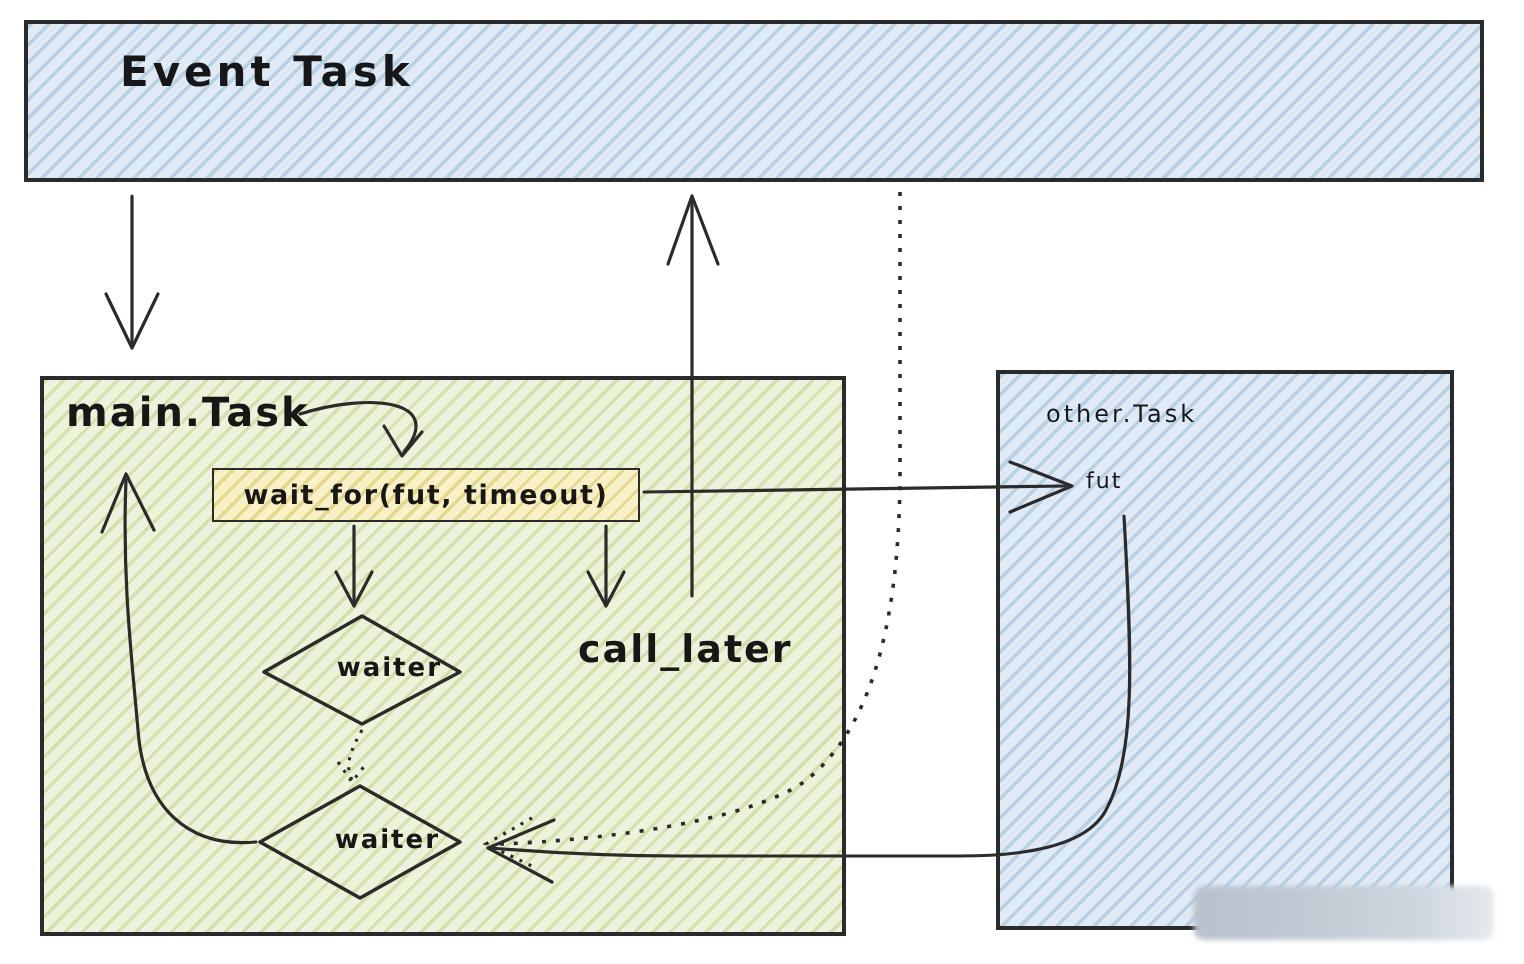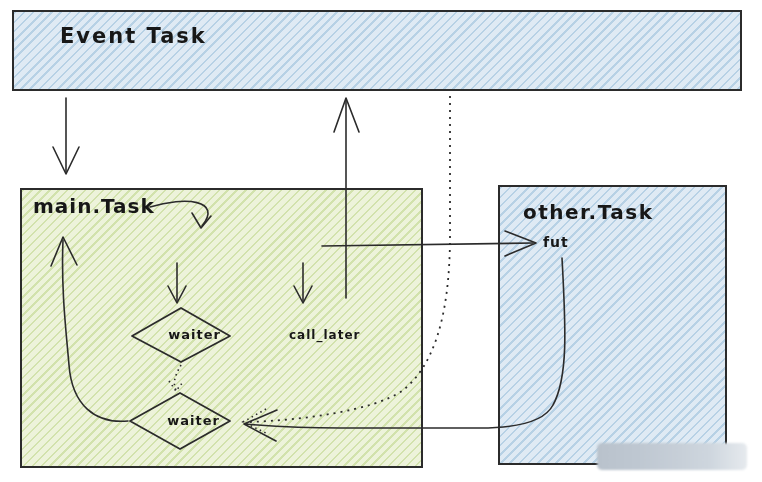"other.Task" .lbl-other-task { font-size: 20px -> 12px; font-weight: 700 -> 400 }
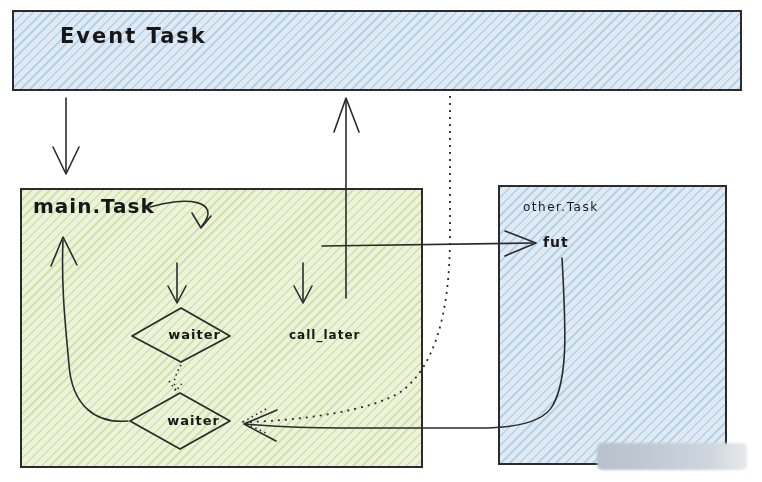"wait_for(fut, timeout)" div.box { html: none -> <div> <span>wait_for(fut, timeout)</span> </div> }
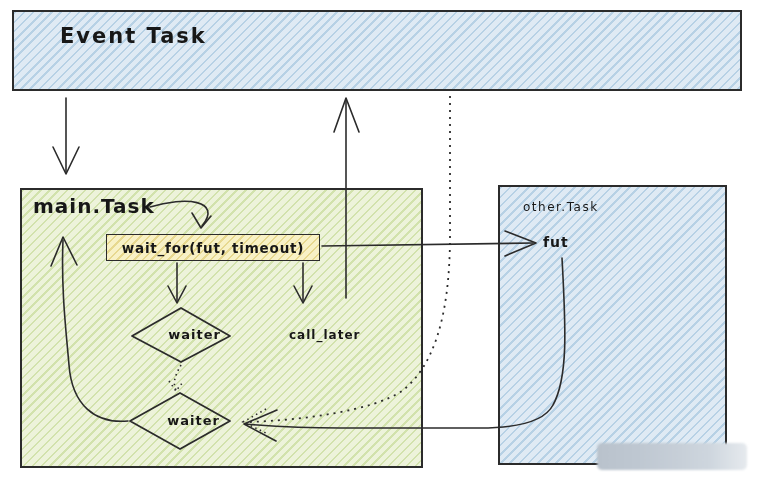"fut" .lbl-fut { font-size: 14px -> 11px; font-weight: 700 -> 400 }
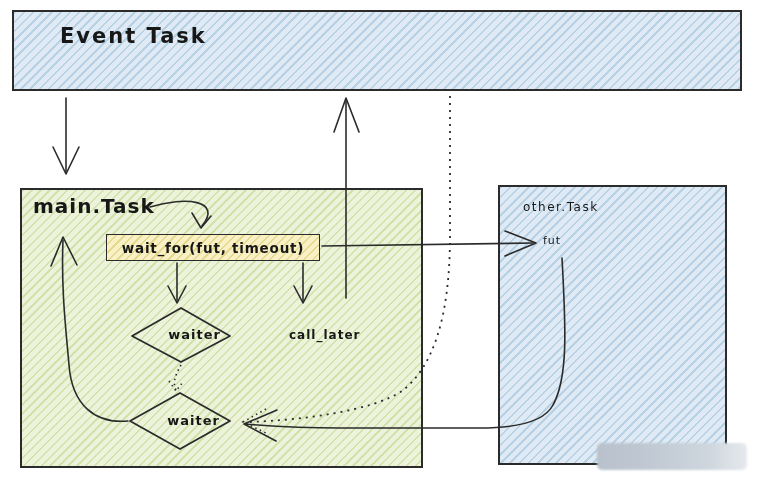"call_later" .lbl-call-later { font-size: 12px -> 19px; top: 328px -> 314px }
